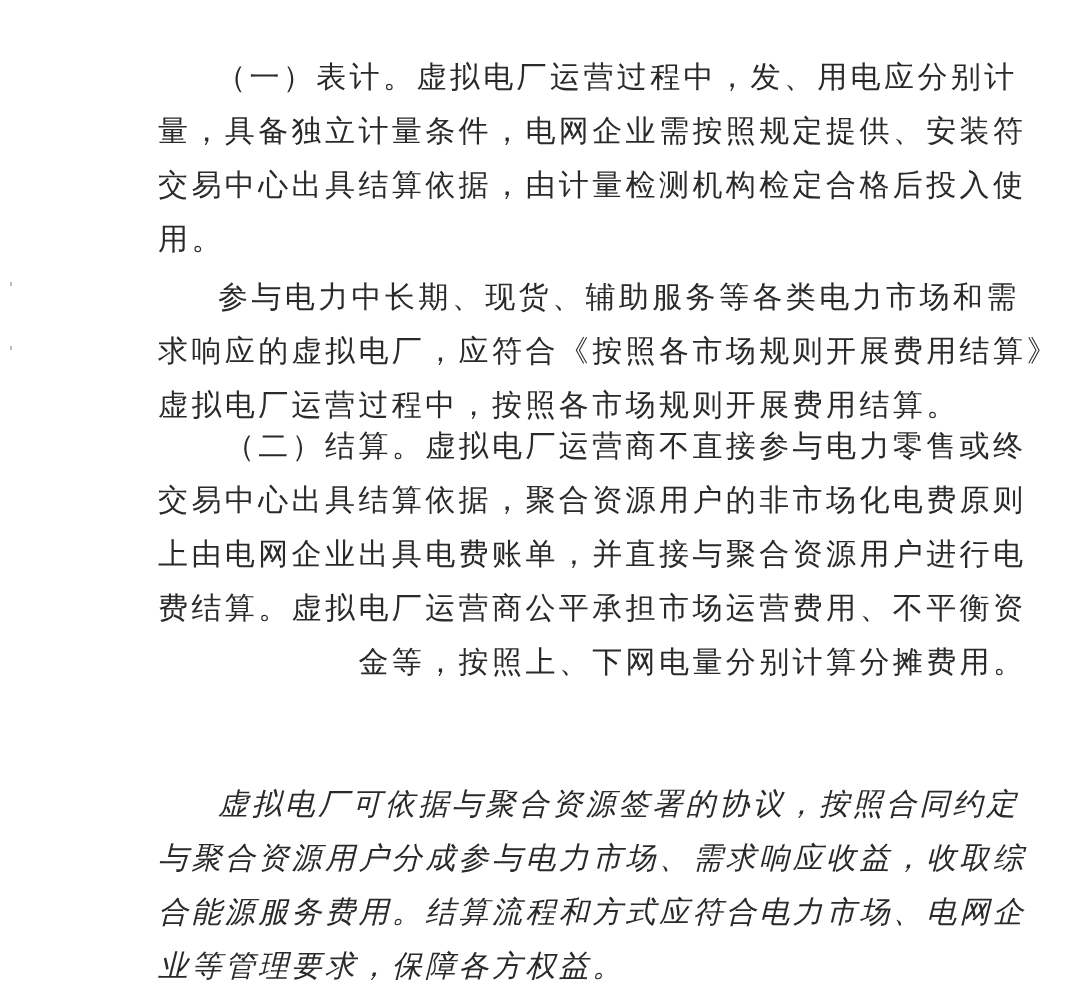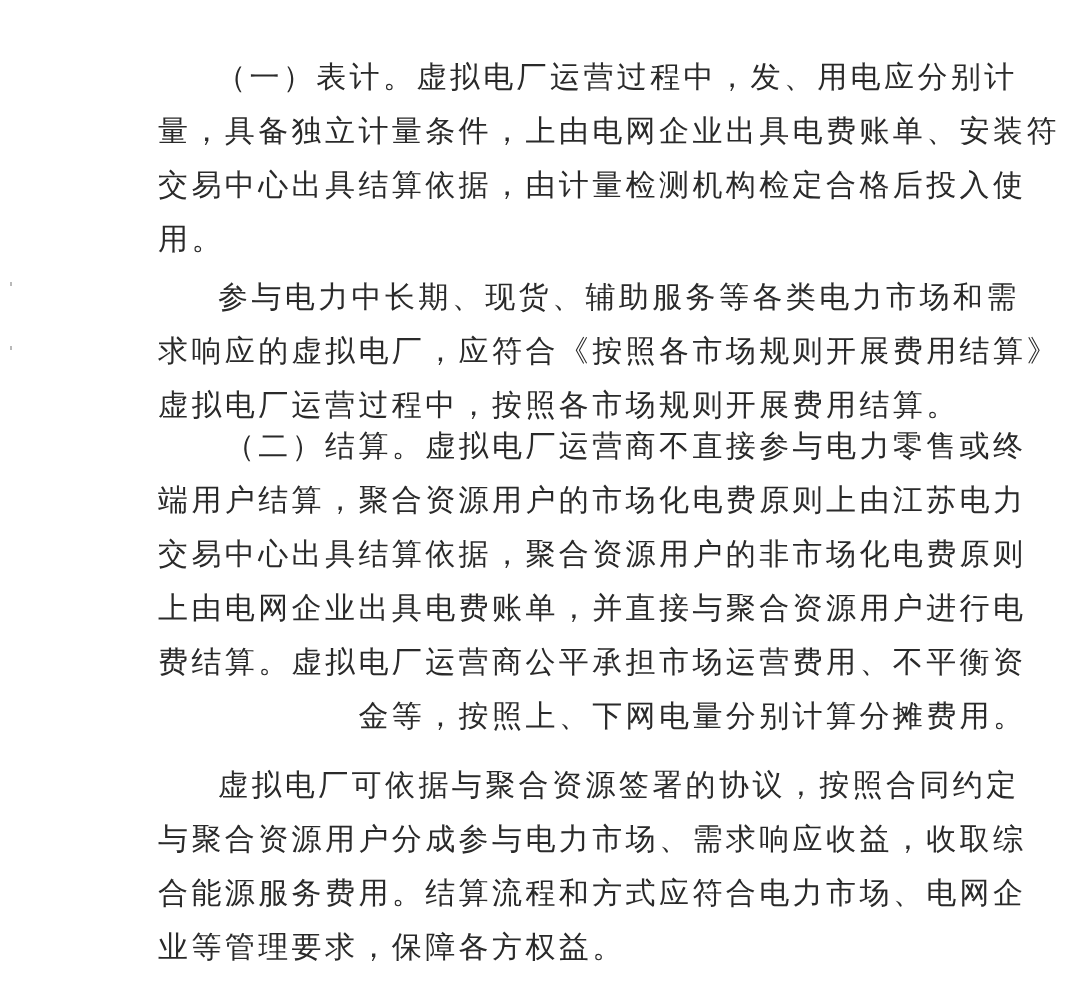"量，具备独立计量条件，上由电网企业出具电费账单、安装符" p { text: 上由电网企业出具电费账单 -> 电网企业需按照规定提供 }
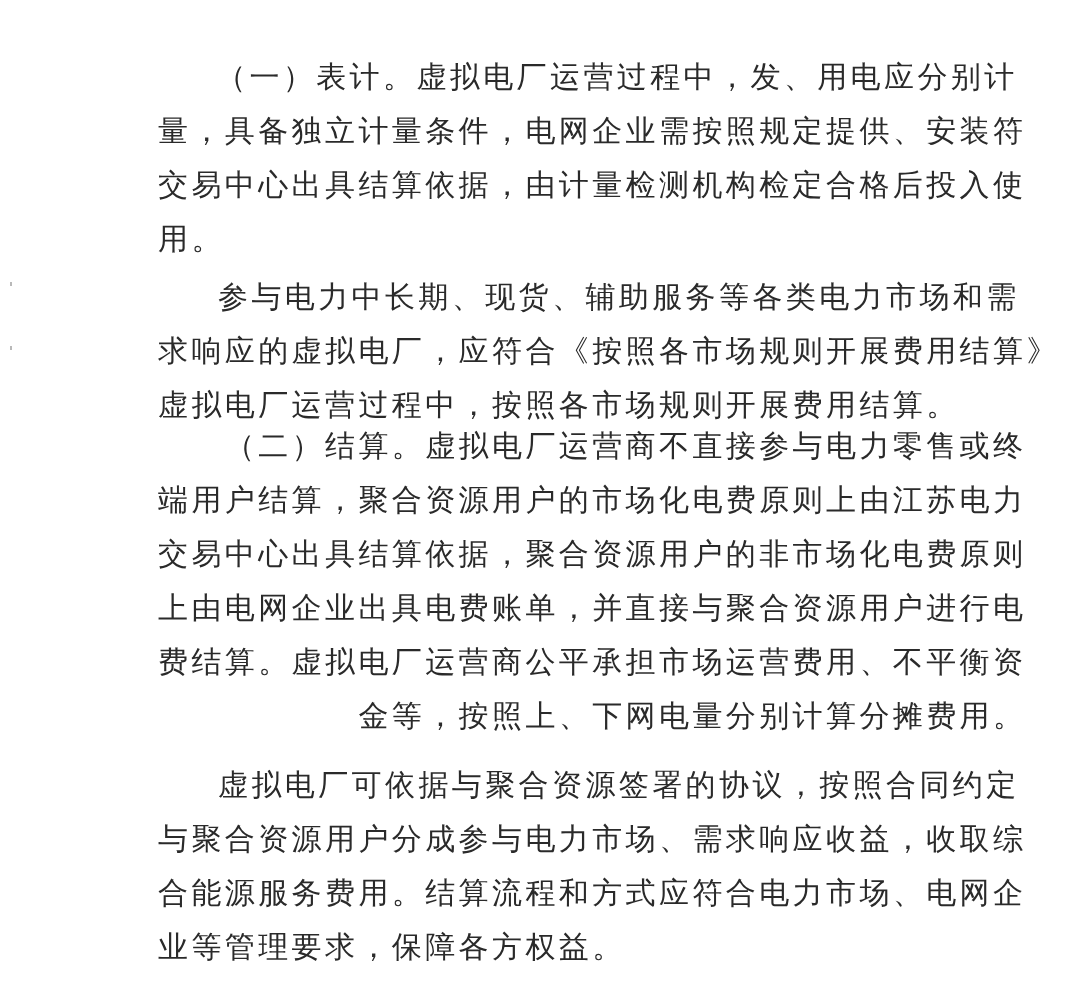"端用户结算，聚合资源用户的市场化电费原则上由江苏电力" p { html: <p>端用户结算，聚合资源用户的市场化电费原则上由江苏电力</p> -> none }
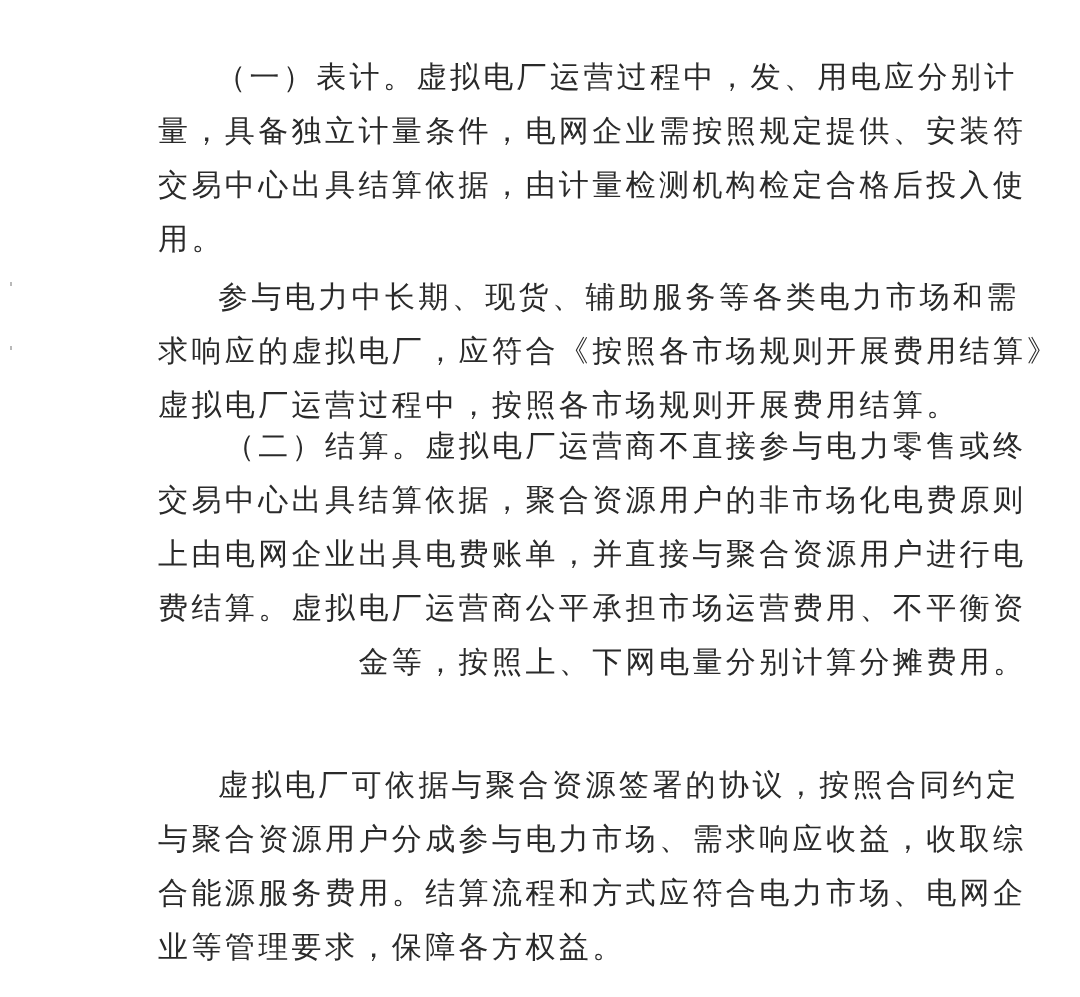"虚拟电厂可依据与聚合资源签署的协议，按照合同约定" .p4 { font-style: none -> italic; top: 708px -> 727px }
